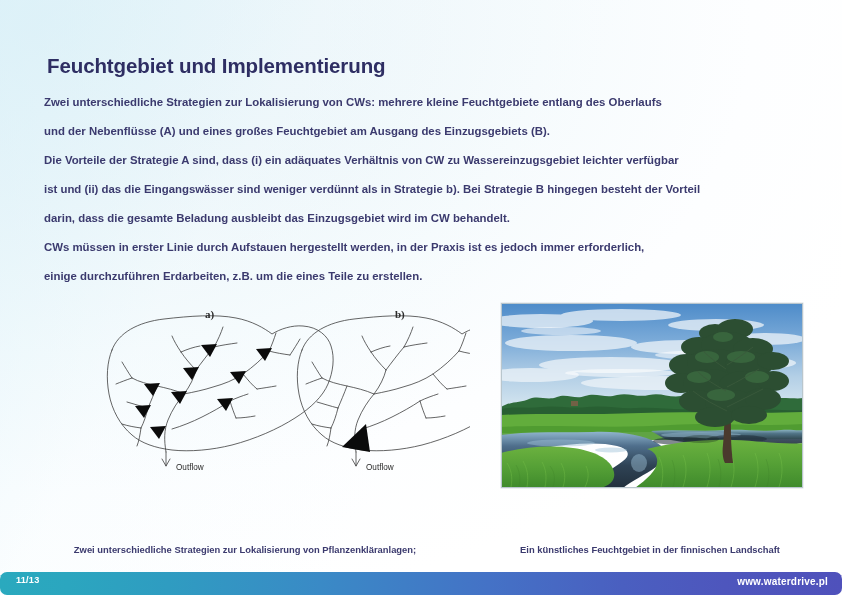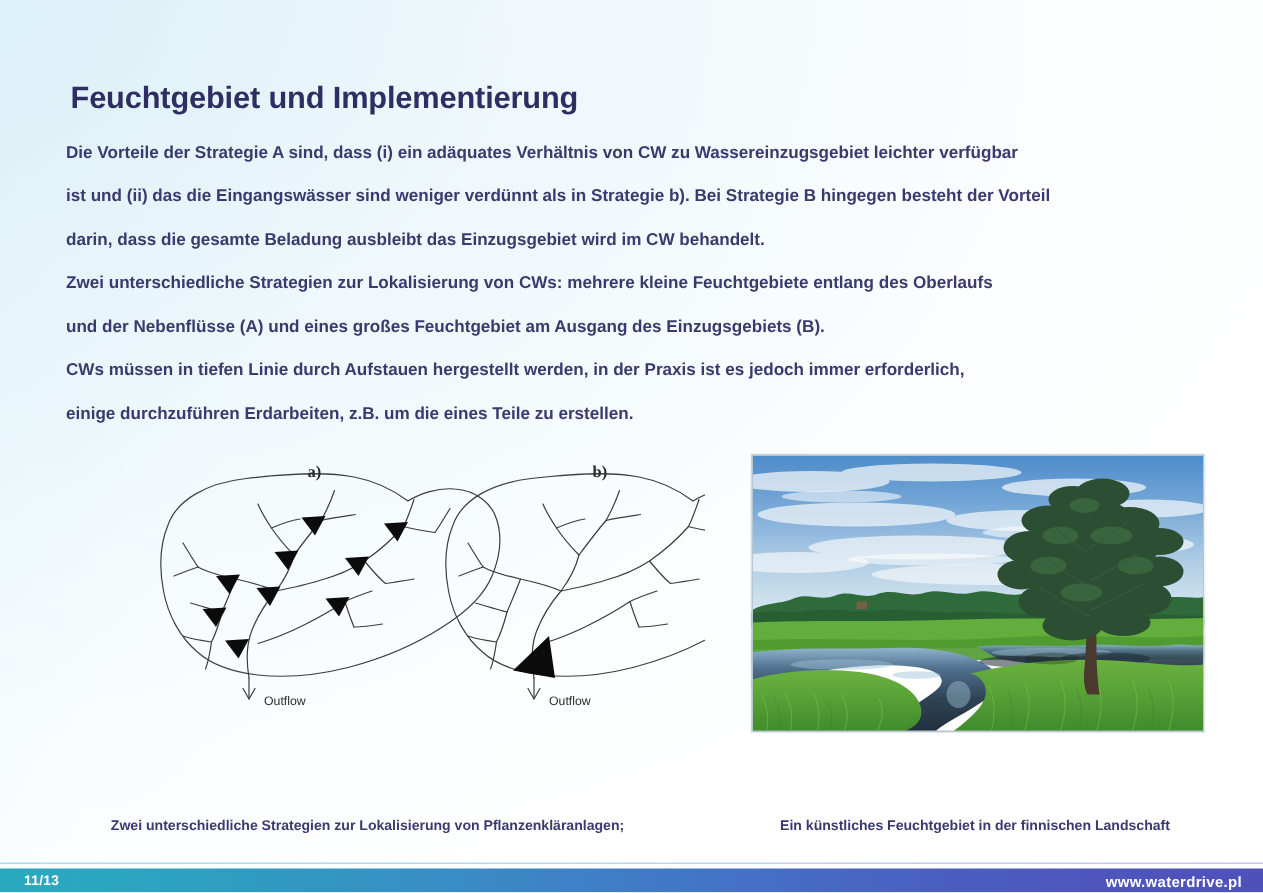"Die Vorteile der Strategie A" p.para { order: before "Zwei unterschiedliche Strategien zur Lokalisierung von CWs:" -> after "Zwei unterschiedliche Strategien zur Lokalisierung von CWs:" }
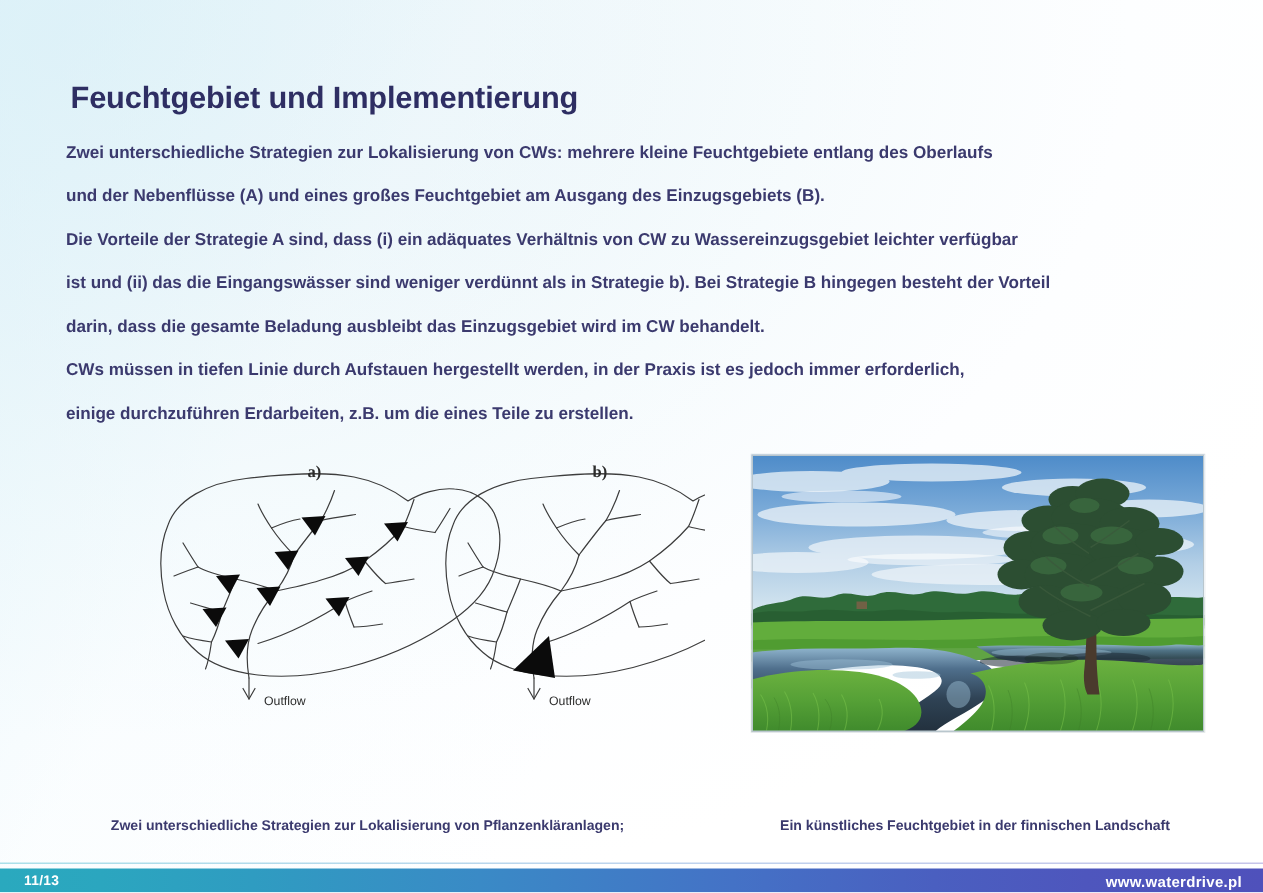"CWs müssen in tiefen Linie" span.line { text: tiefen -> erster }
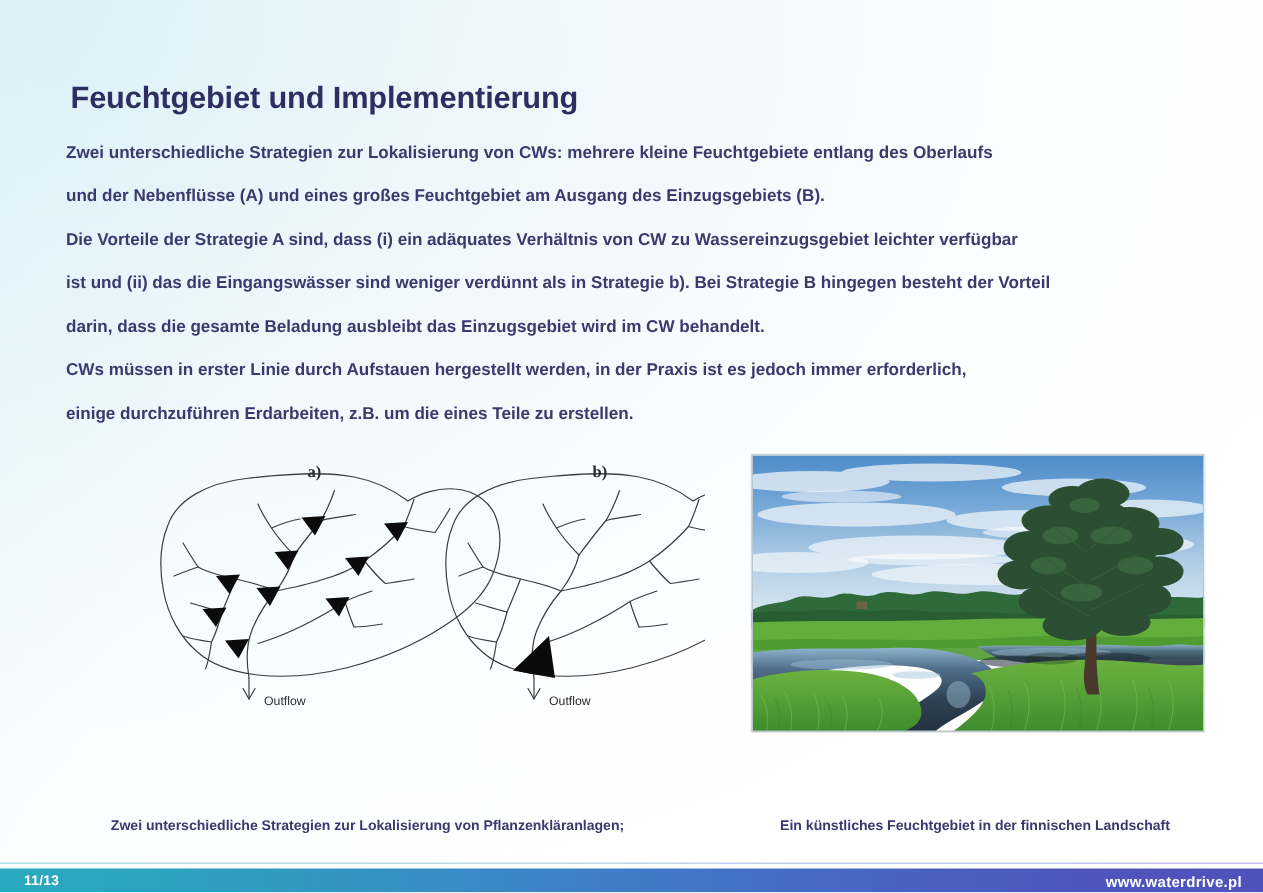"11/13" .footer { border-radius: none -> 7px; height: 16px -> 23px }
